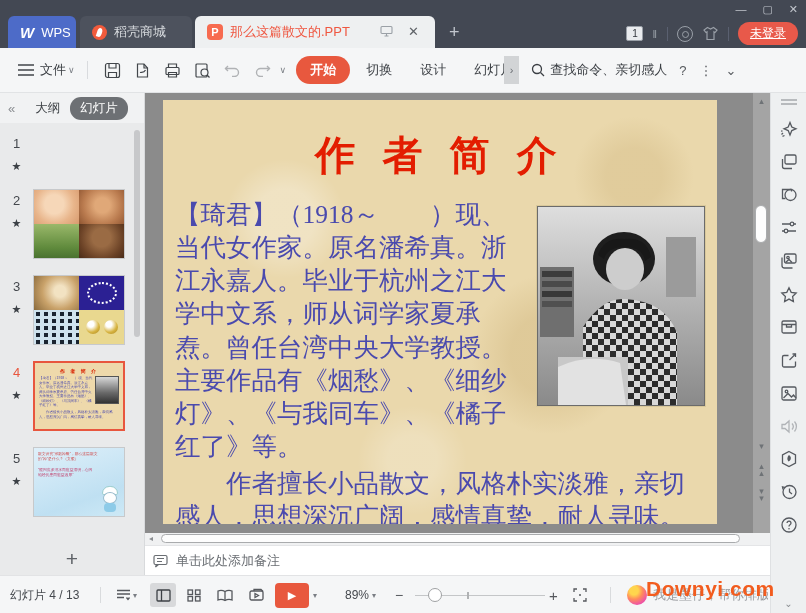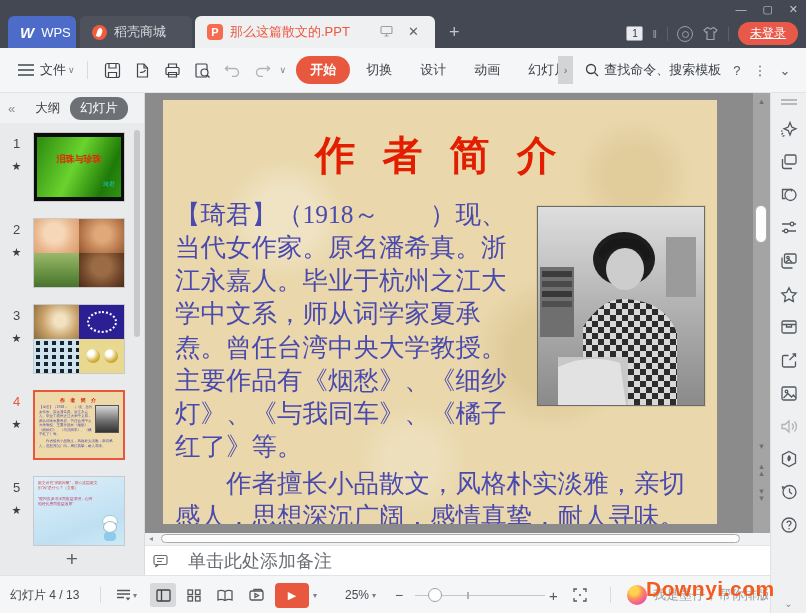"动画" span.rtab { html: <span>动画</span> -> none }
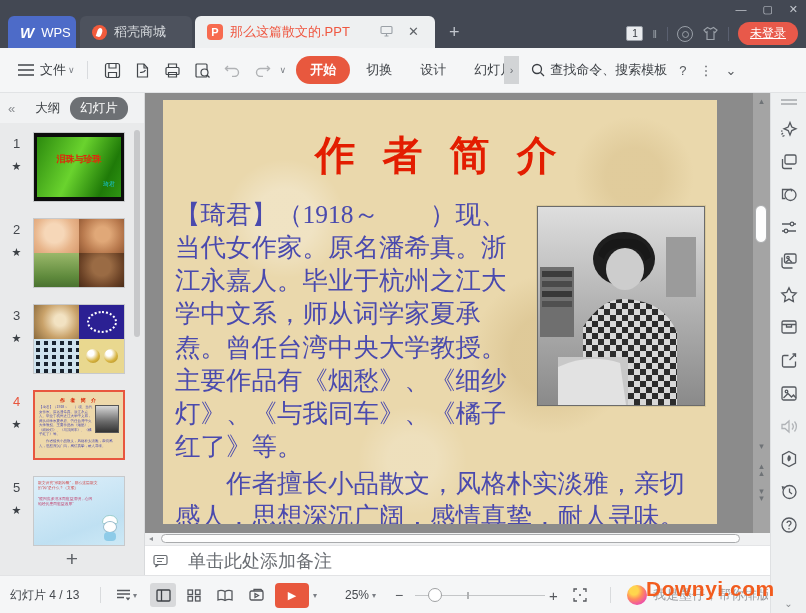"查找命令、搜索模板" span { text: 搜索模板 -> 亲切感人 }
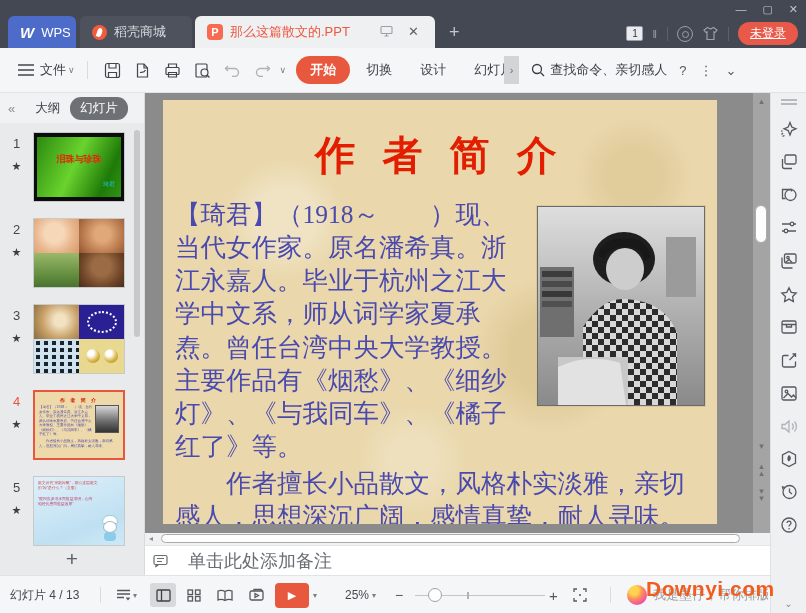"泪珠与珍珠" div.thumb { html: <div> <div> <div>泪珠与珍珠</div> <div>琦君</div> </div> </div> -> none }
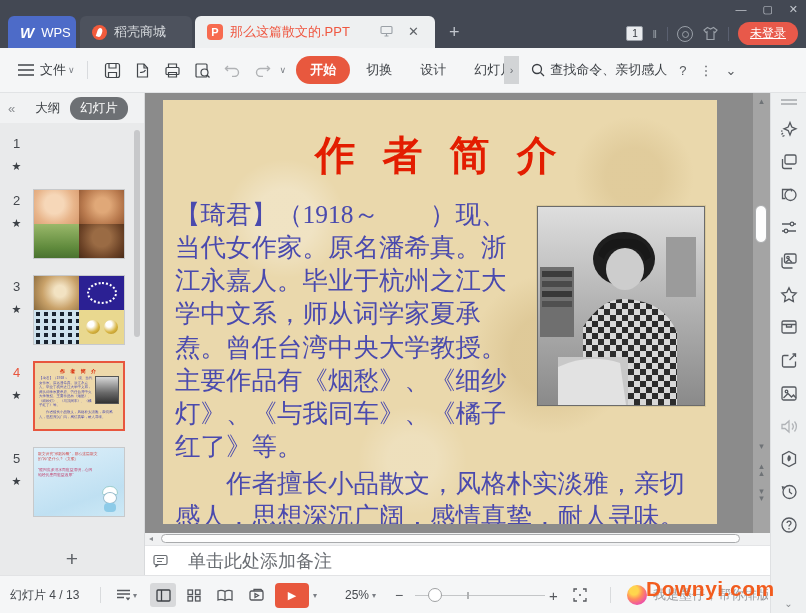"单击此处添加备注" .notesbar { font-size: 18px -> 13px; gap: 20px -> 8px }
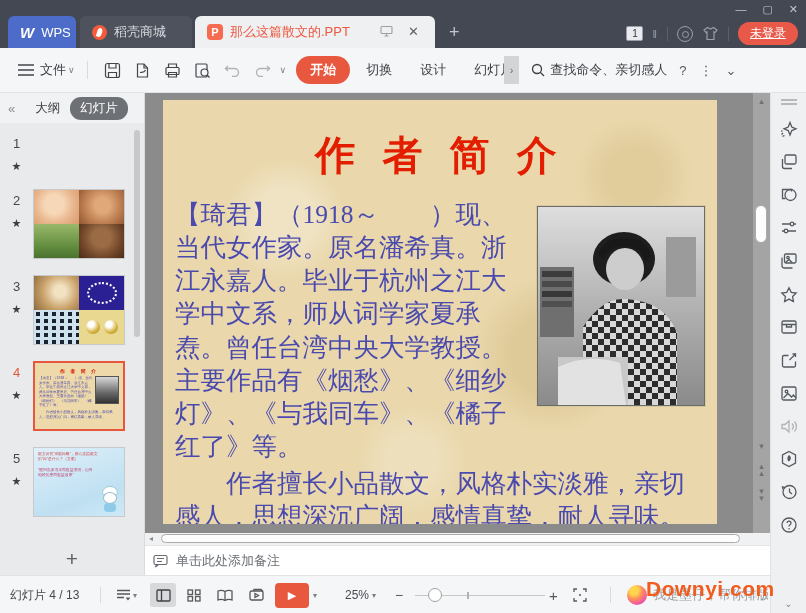"25%" span { text: 25% -> 89% }
